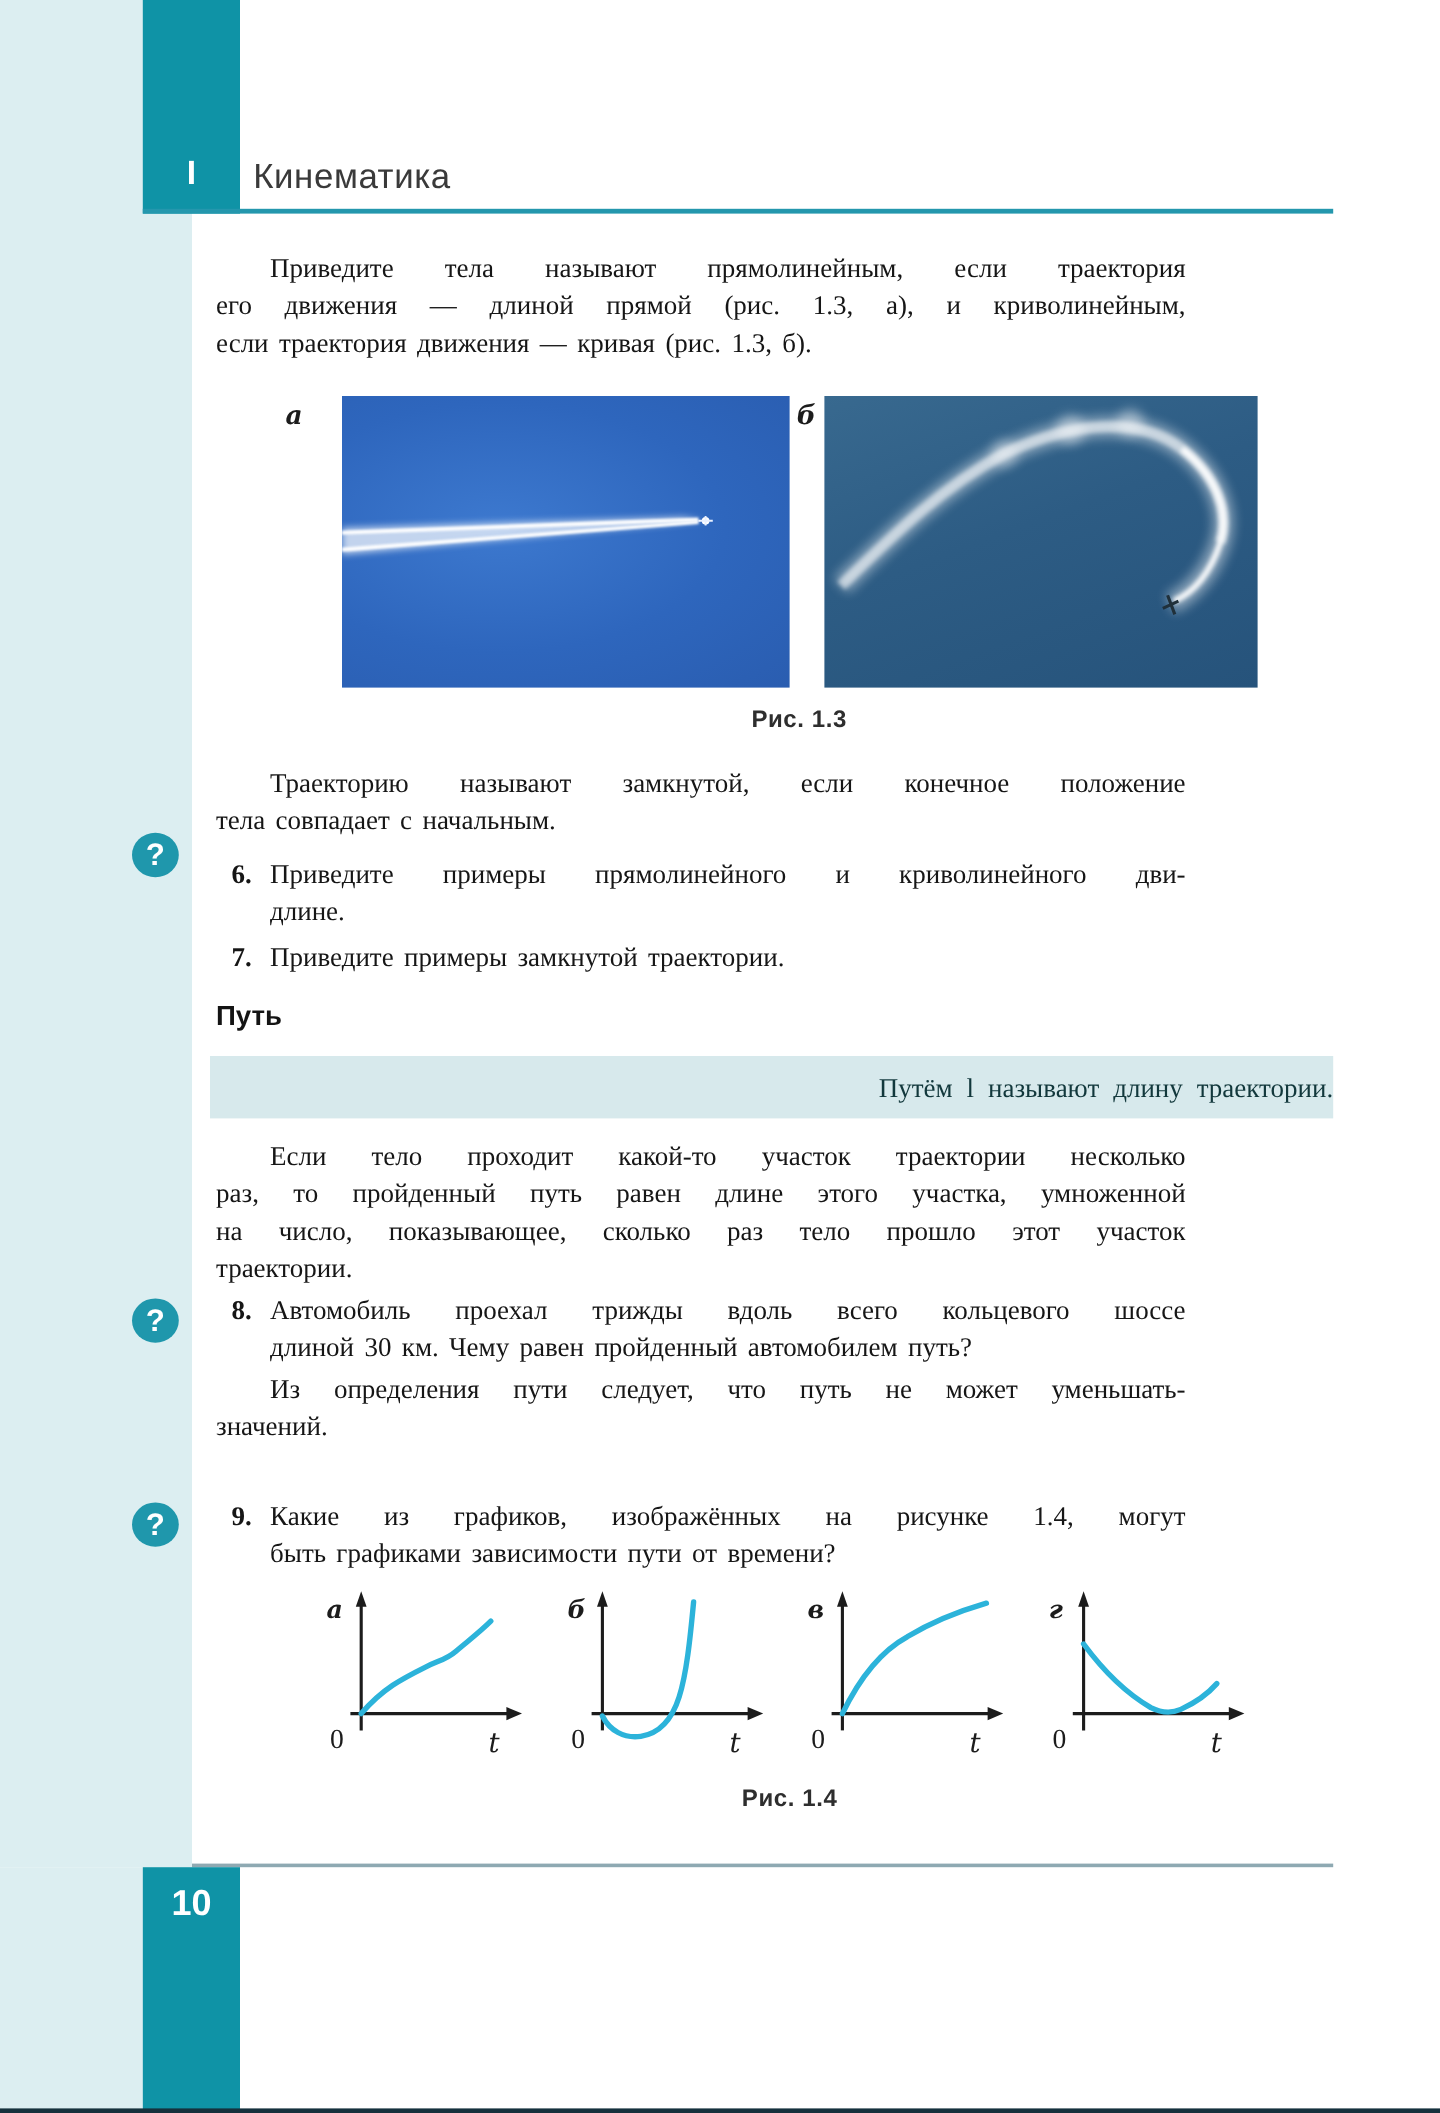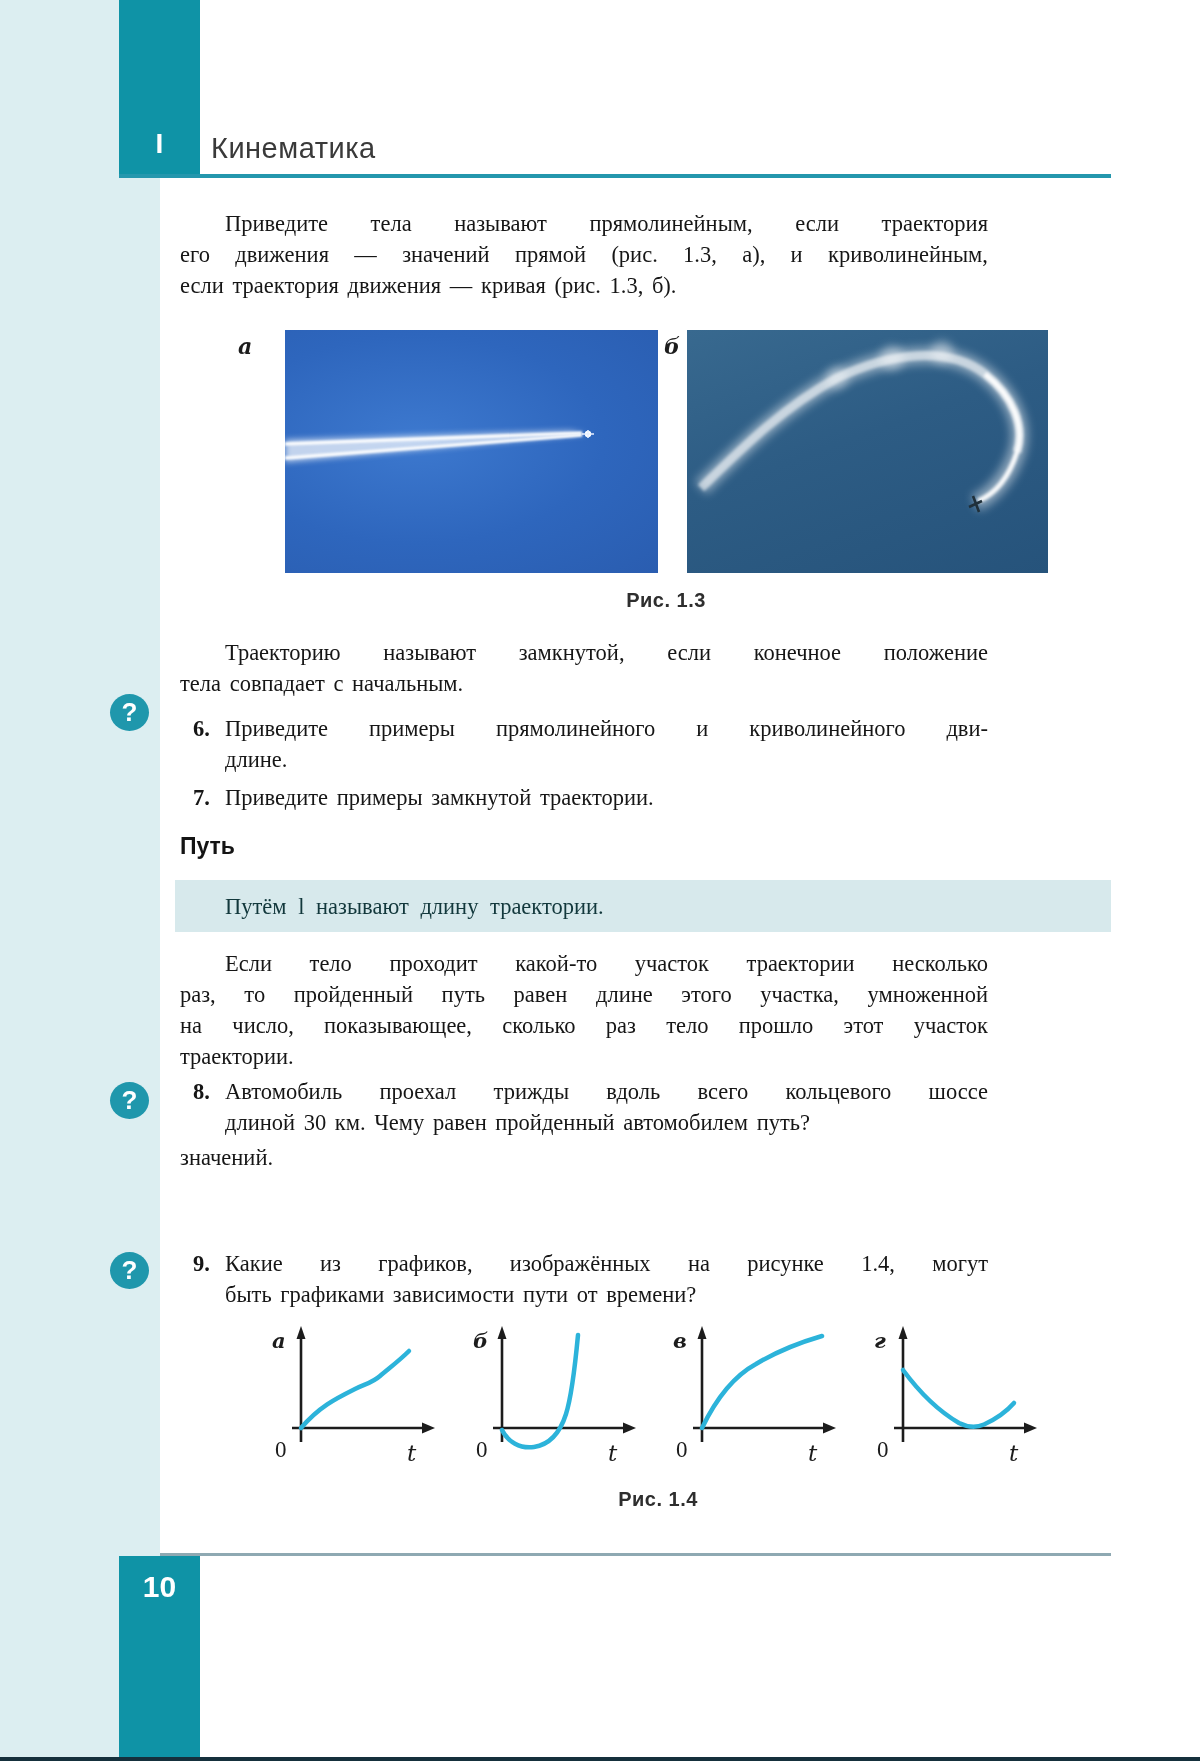"его движения — значений прямой" span { text: значений -> длиной }
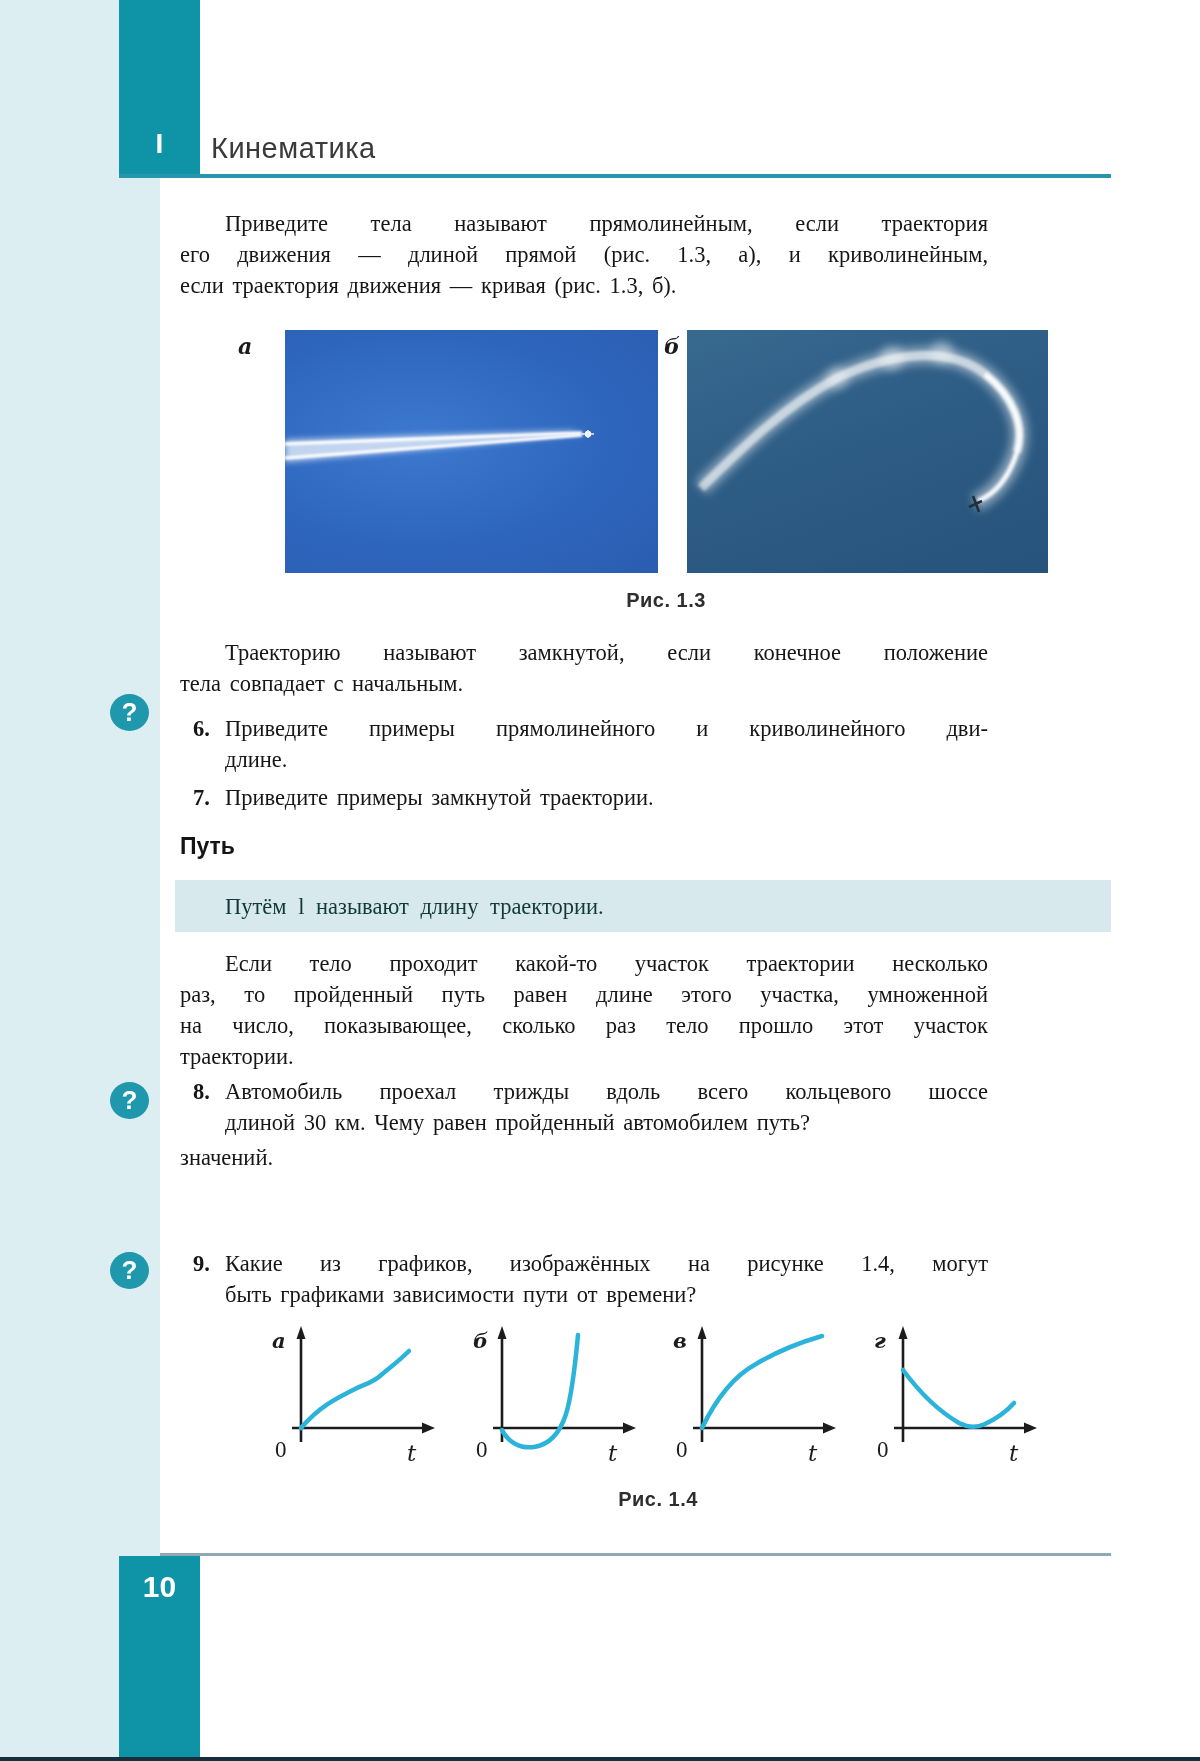"Путём l называют длину траектории." .defbox .defline { text-align: none -> right }
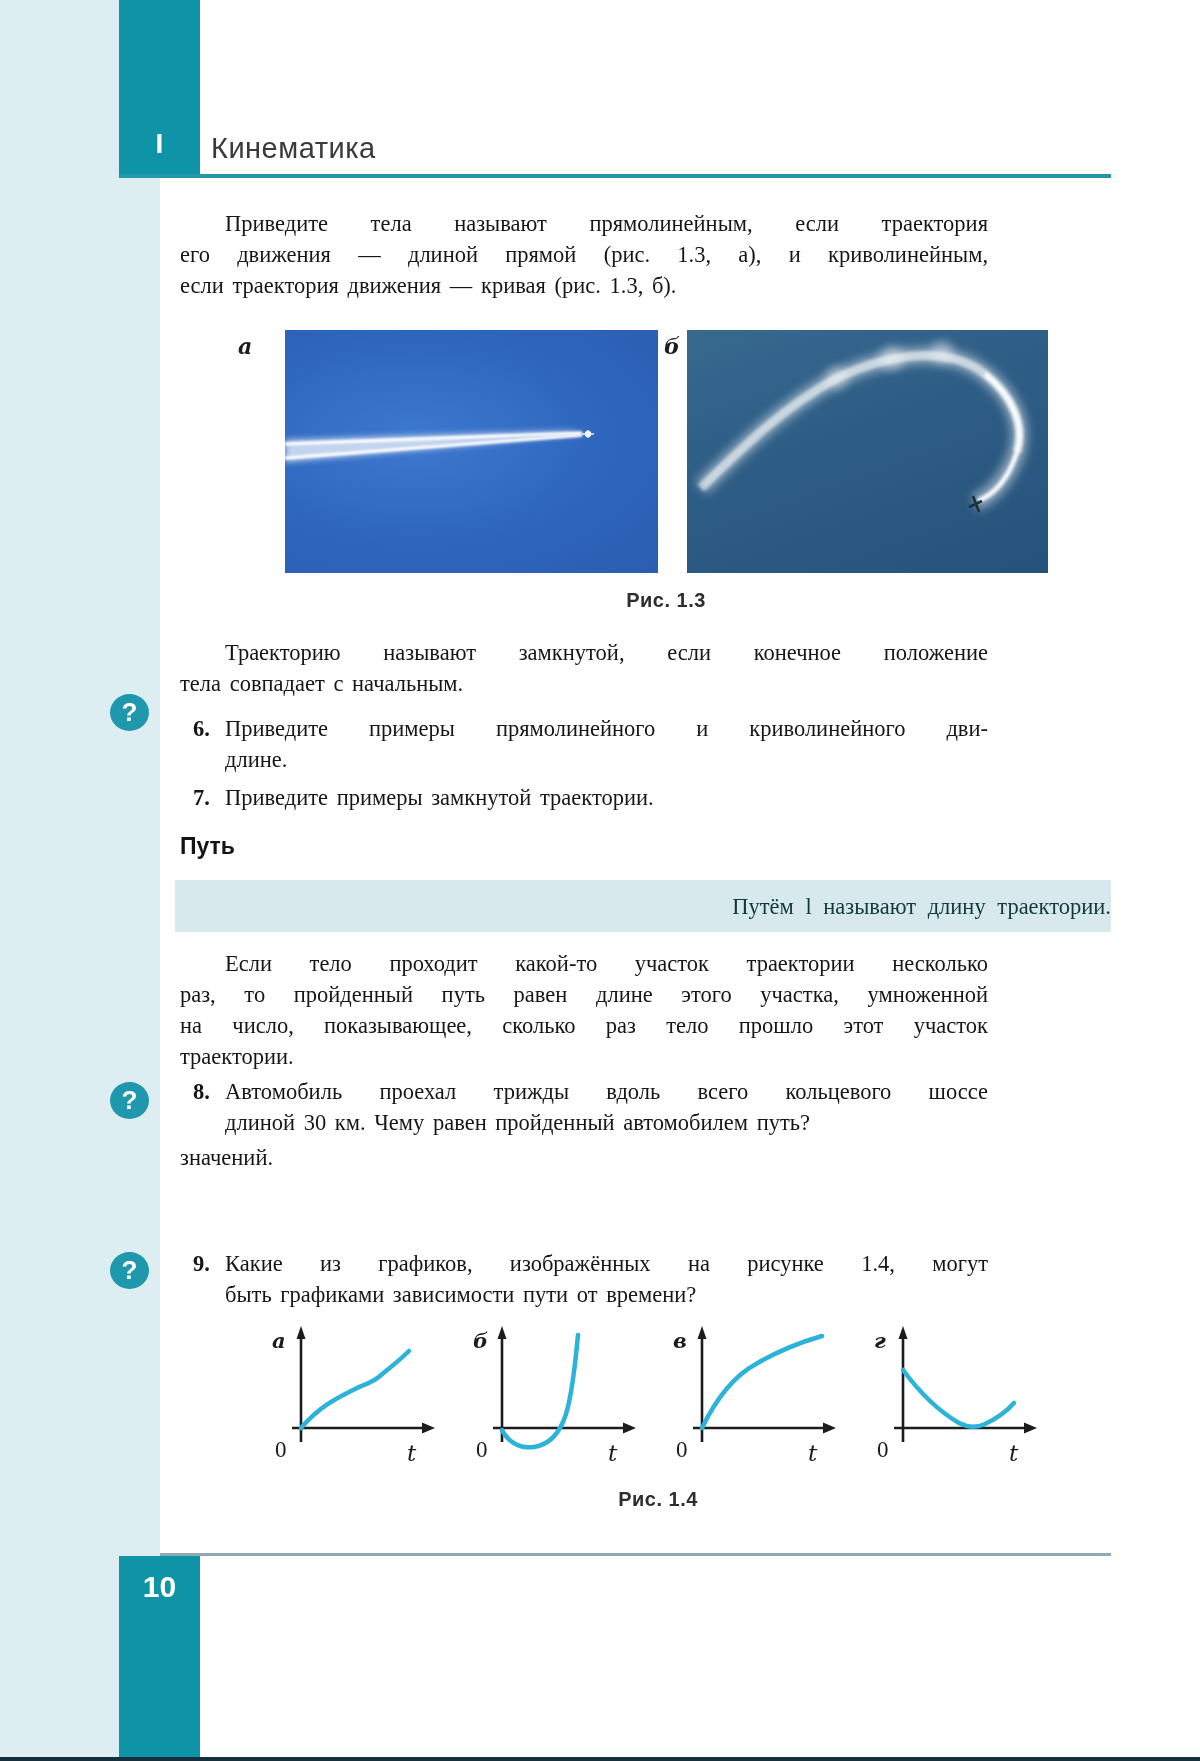"Из определения пути следует, что" div.line { html: none -> <div>Из определения пути следует, что путь не может уменьшать-</div> }
